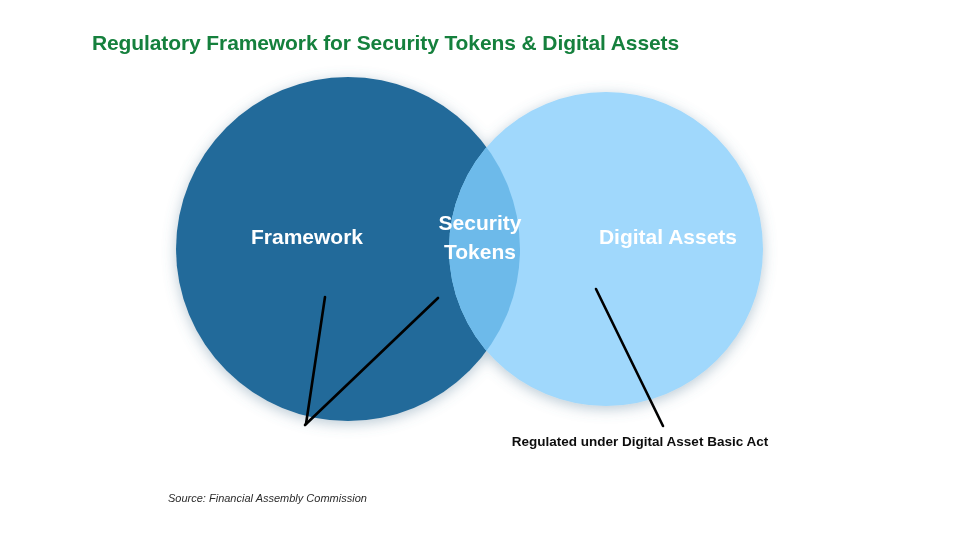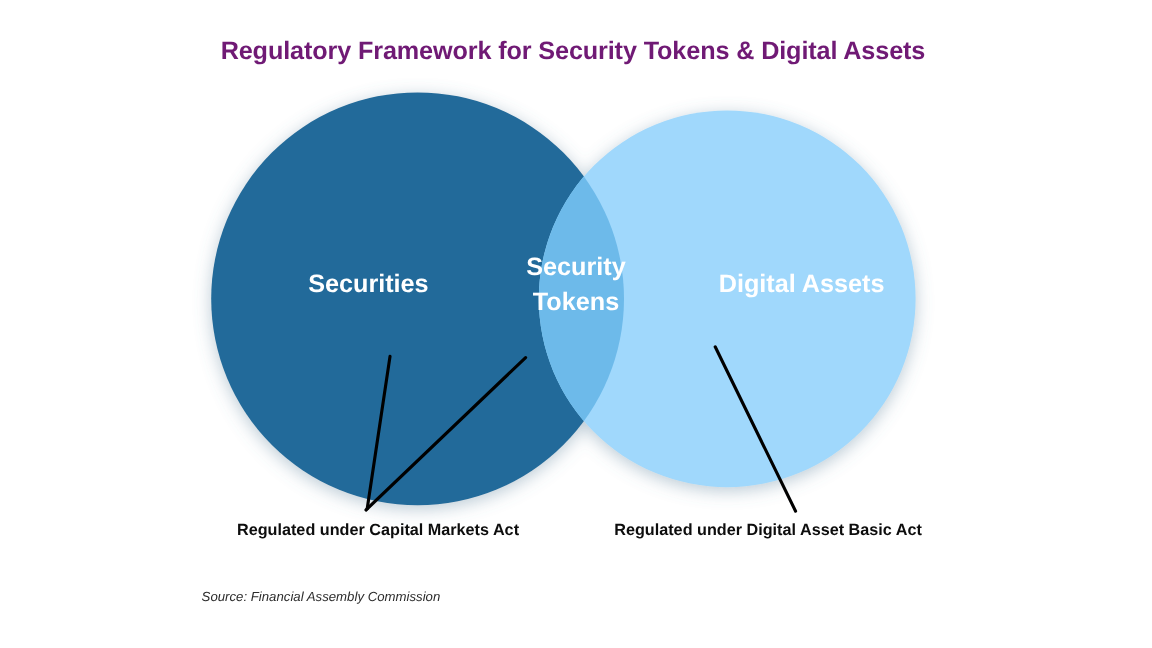"Regulatory Framework for Security Tokens" #title { color: #701a75 -> #15803d; text-align: right -> center }
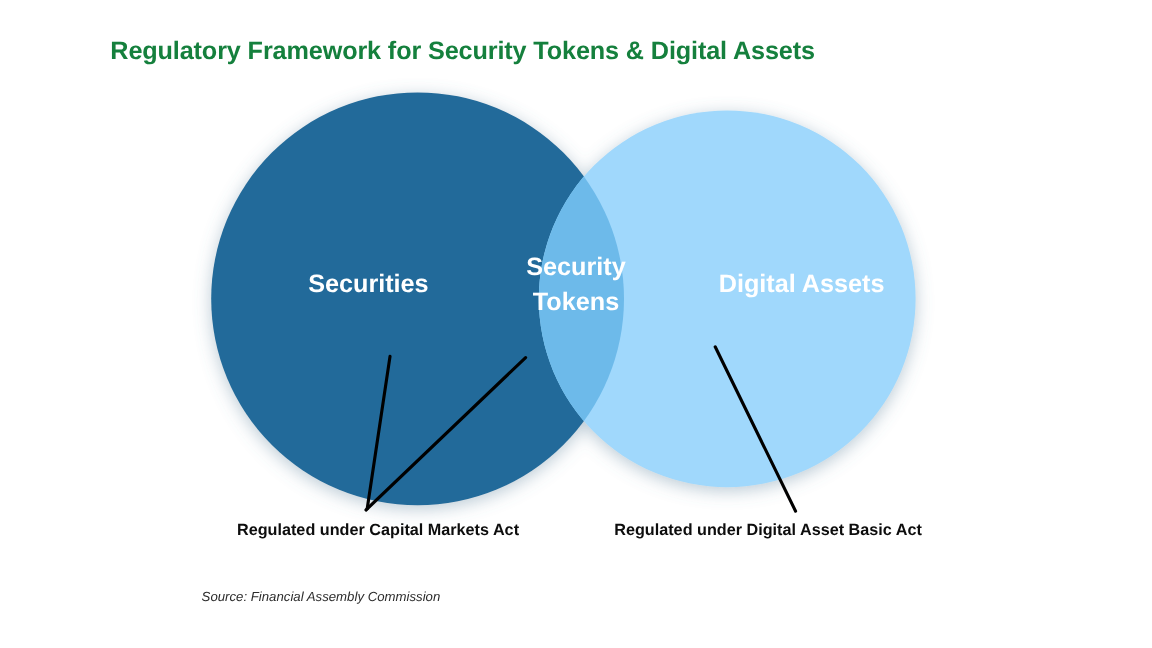"Securities" div.circle-label { text: Securities -> Framework }
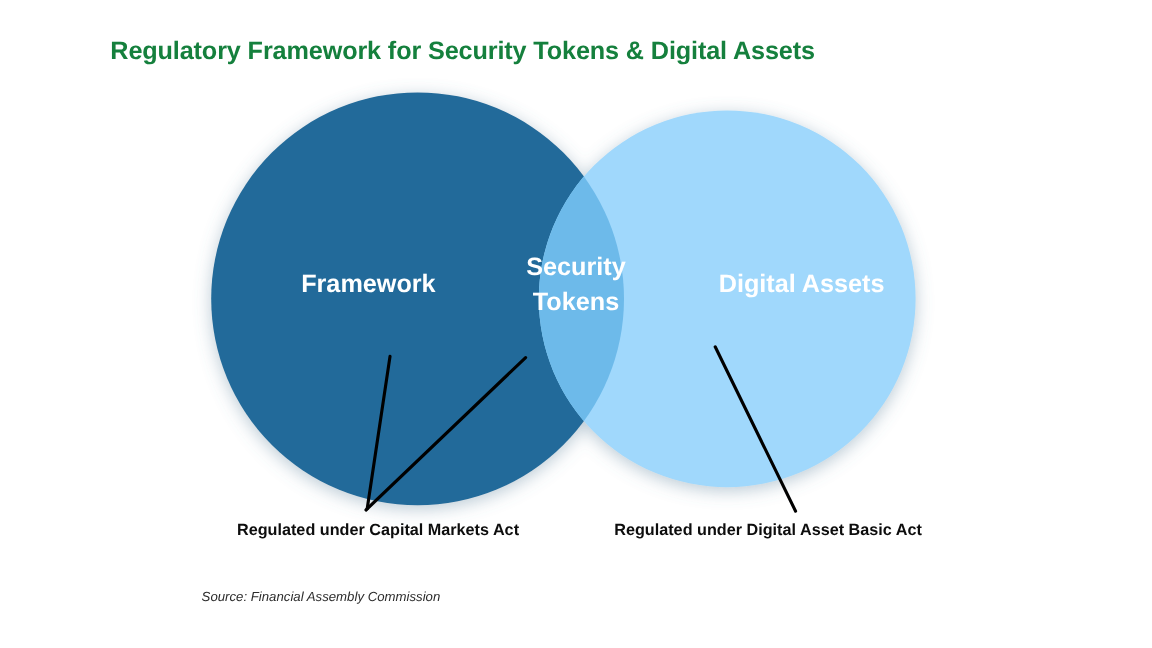"Regulated under Capital Markets Act" div.annot { html: <div> <div>Regulated under Capital Markets Act</div> </div> -> none }
